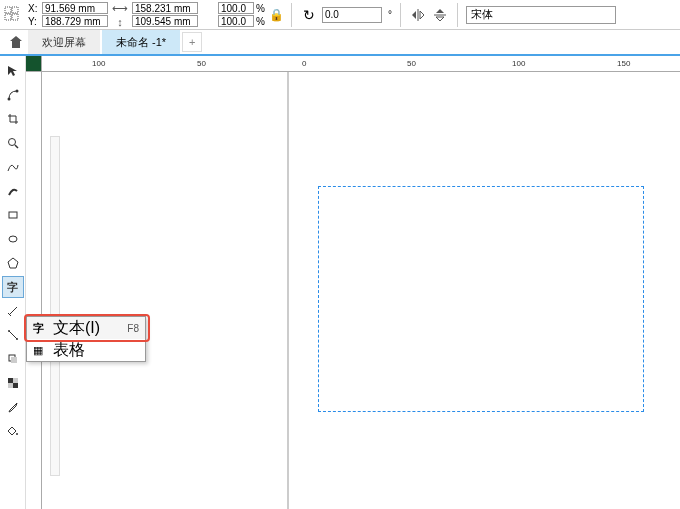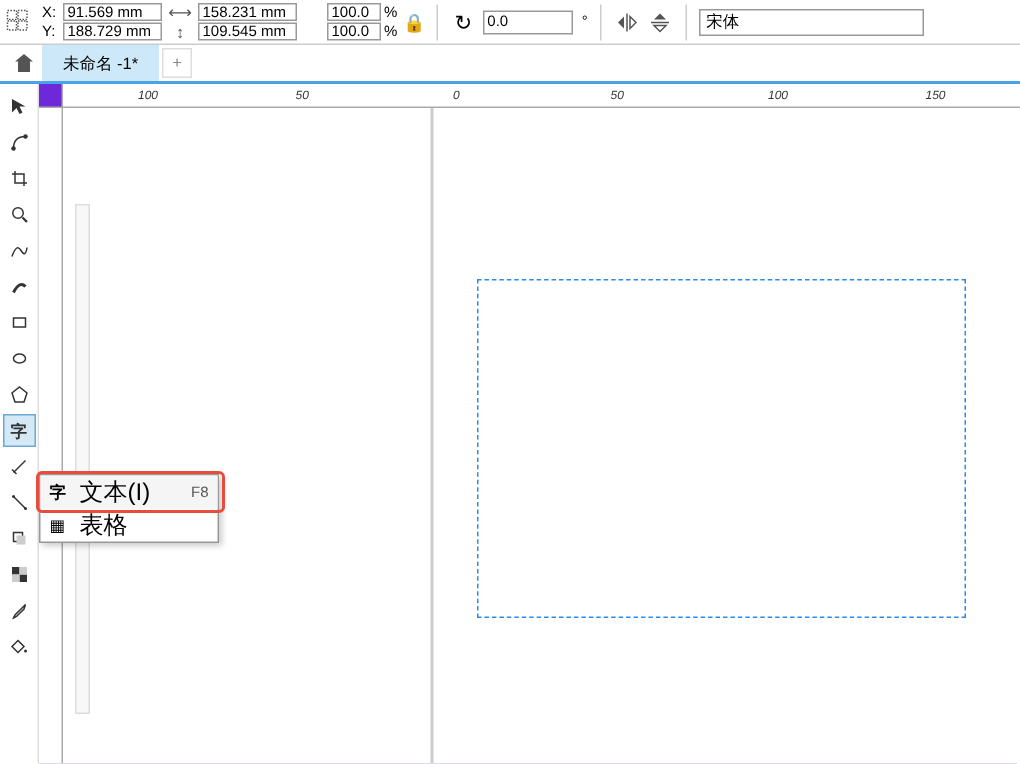"欢迎屏幕" div.tab { html: none -> <div> <span>欢迎屏幕</span> </div> }
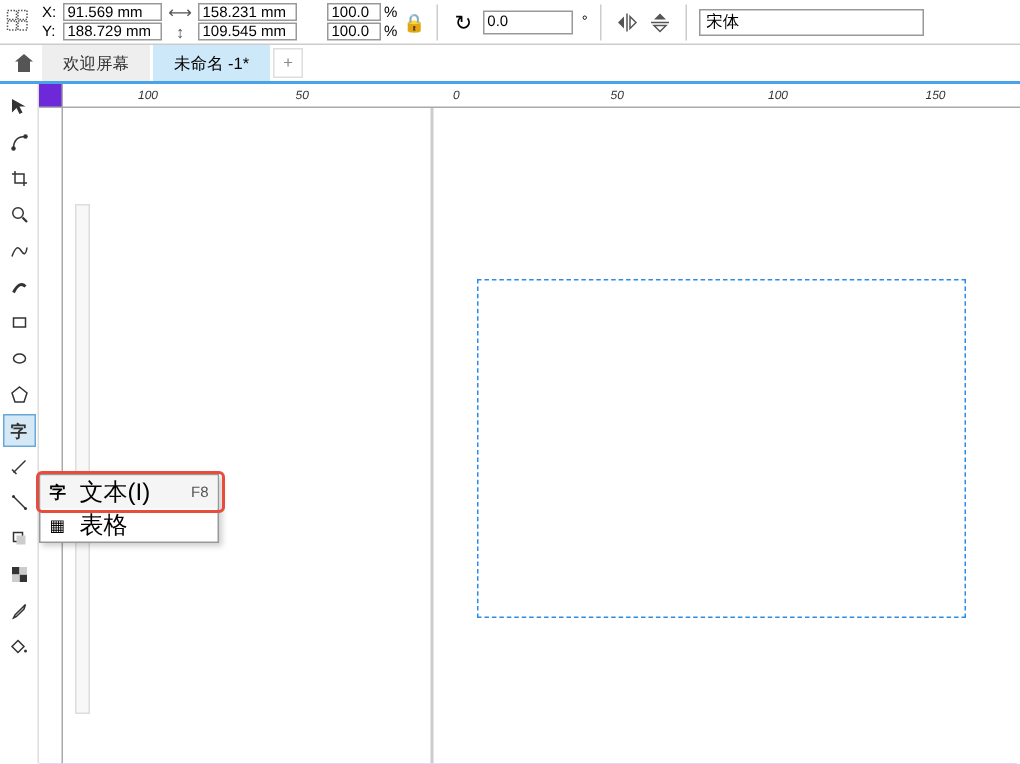"100" .canvas-area { background: #6d28d9 -> #14532d; font-style: italic -> none }
